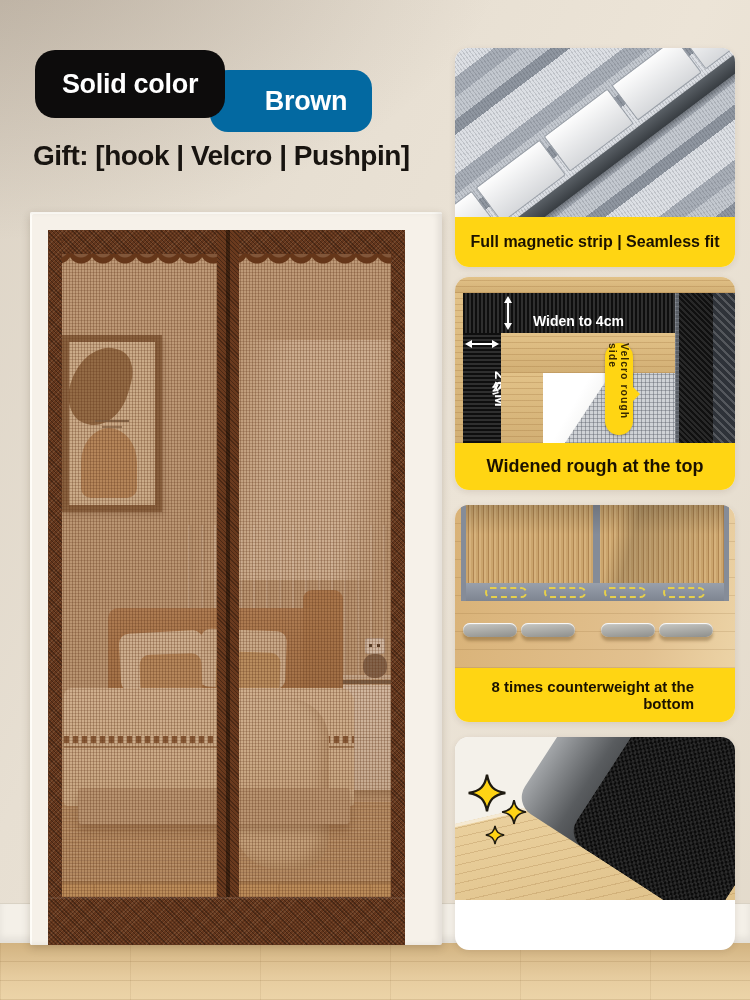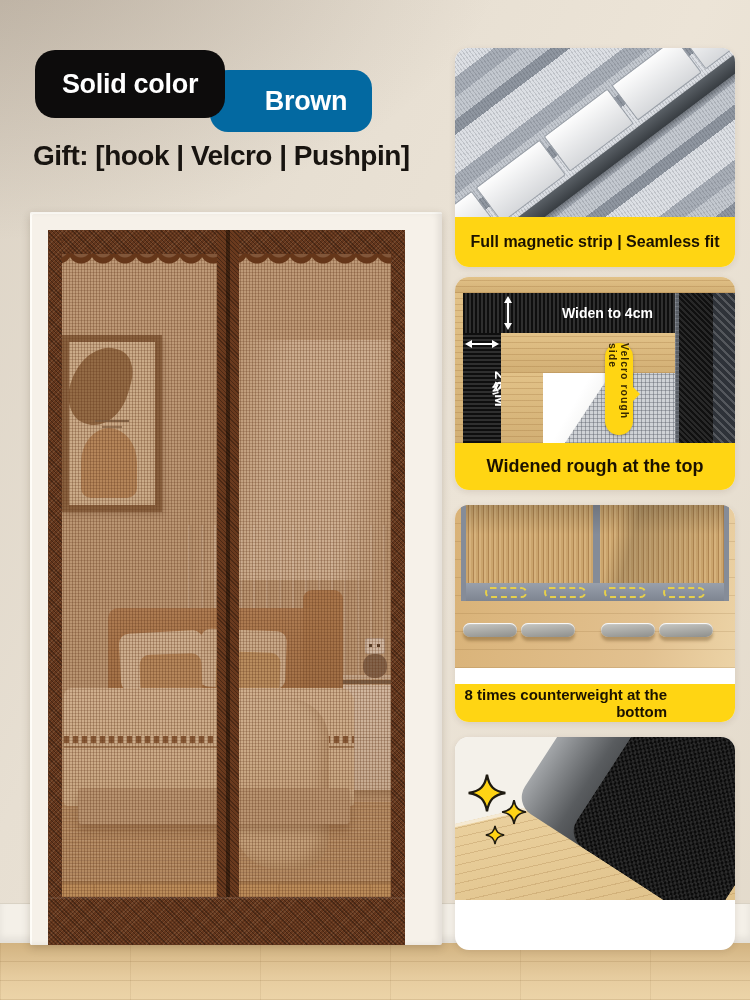"Widen to 4cm" .c2-widen { height: 40px -> 56px; padding-left: 29px -> none }
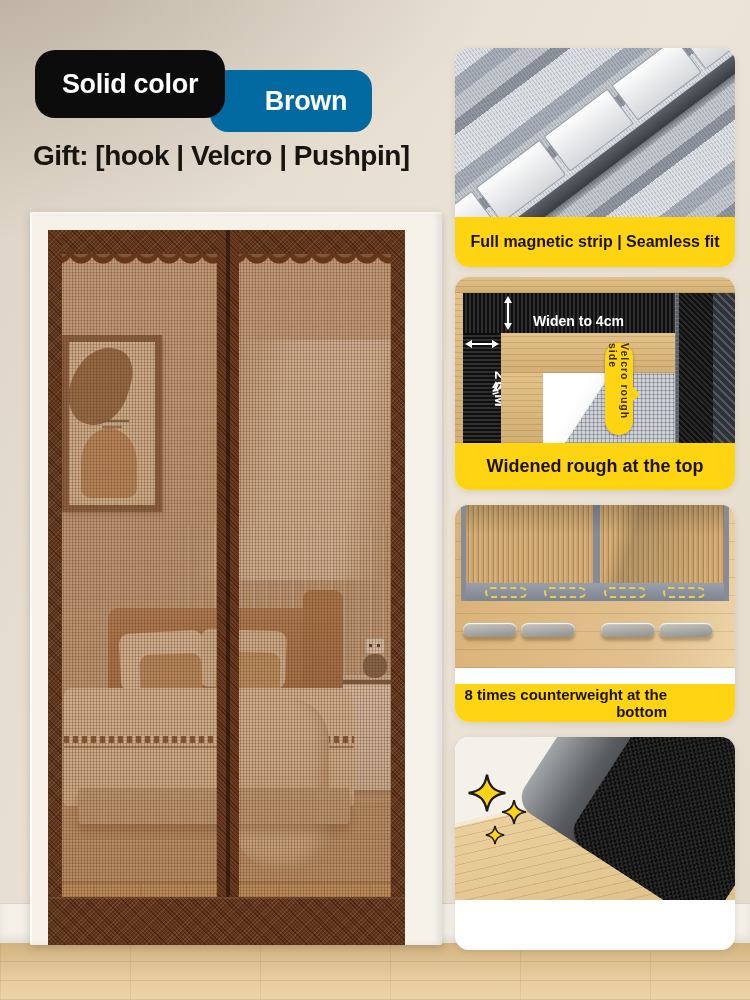"8 times counterweight at the" .banner3 { height: 38px -> 54px; justify-content: flex-start -> center }
